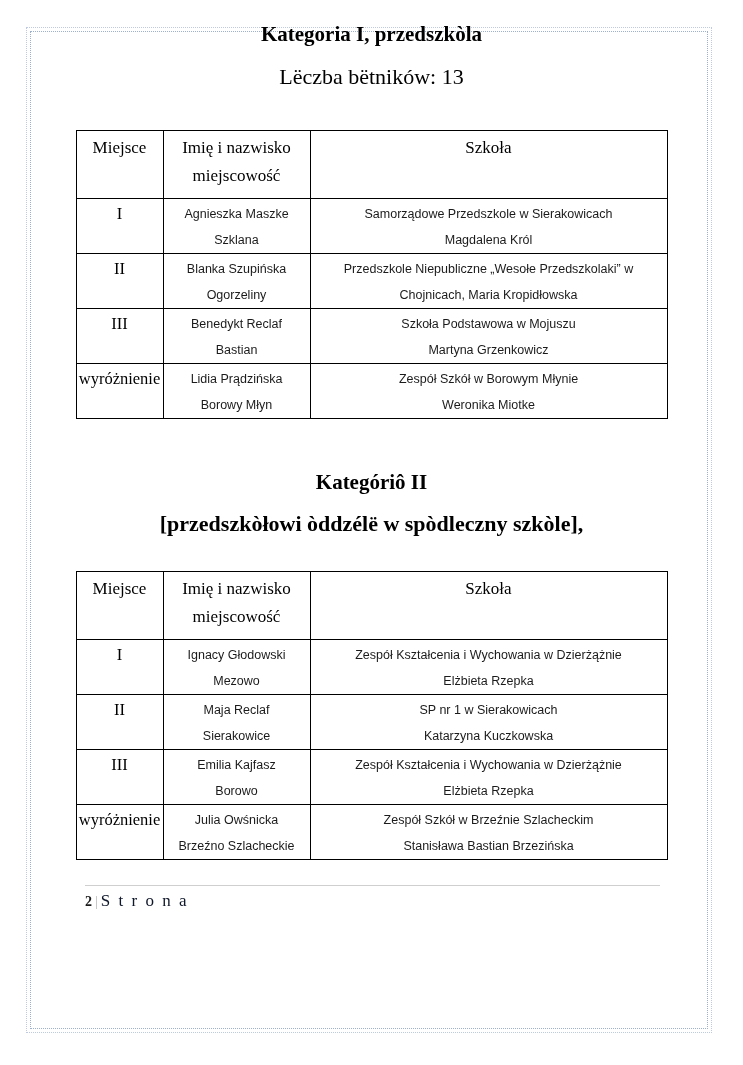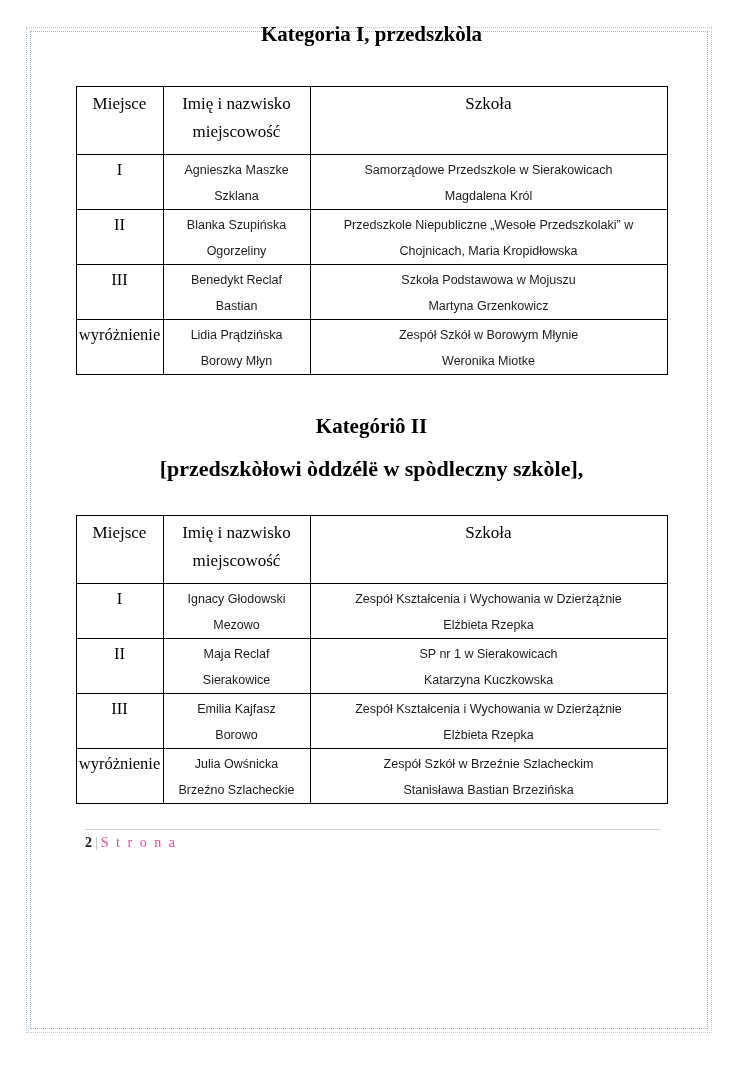"Lëczba bëtników: 13" div.count-line { html: none -> <div>Lëczba bëtników: 13</div> }
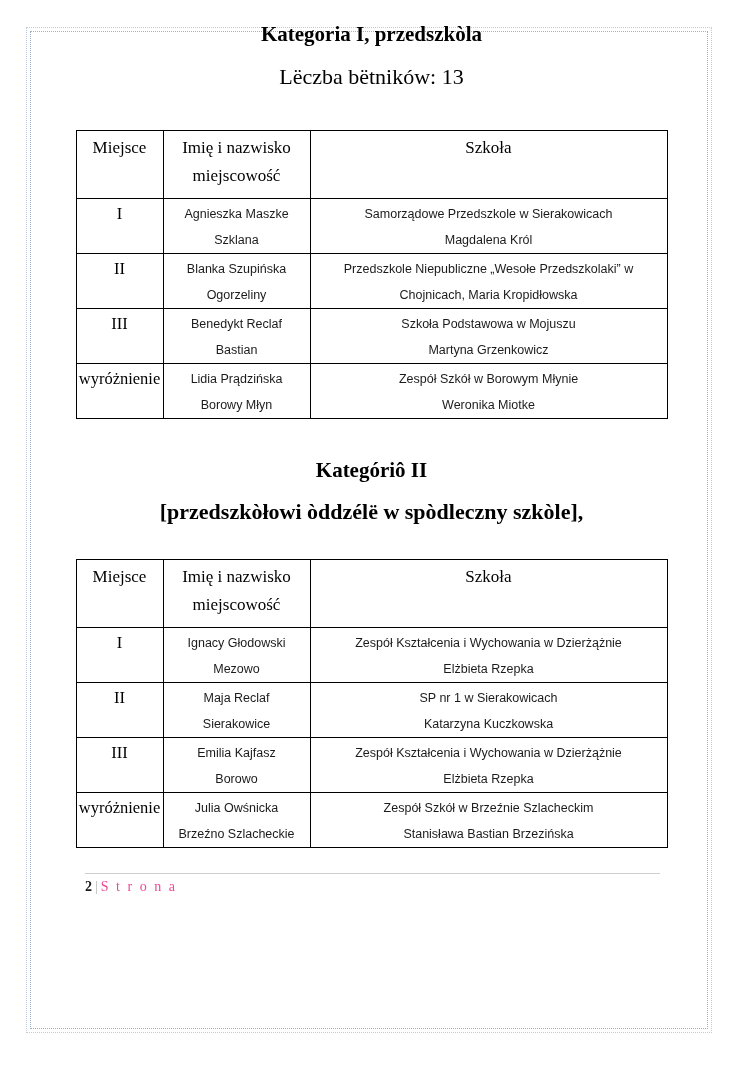"Kategóriô II" .sec2-gap { margin-top: 38px -> 50px }
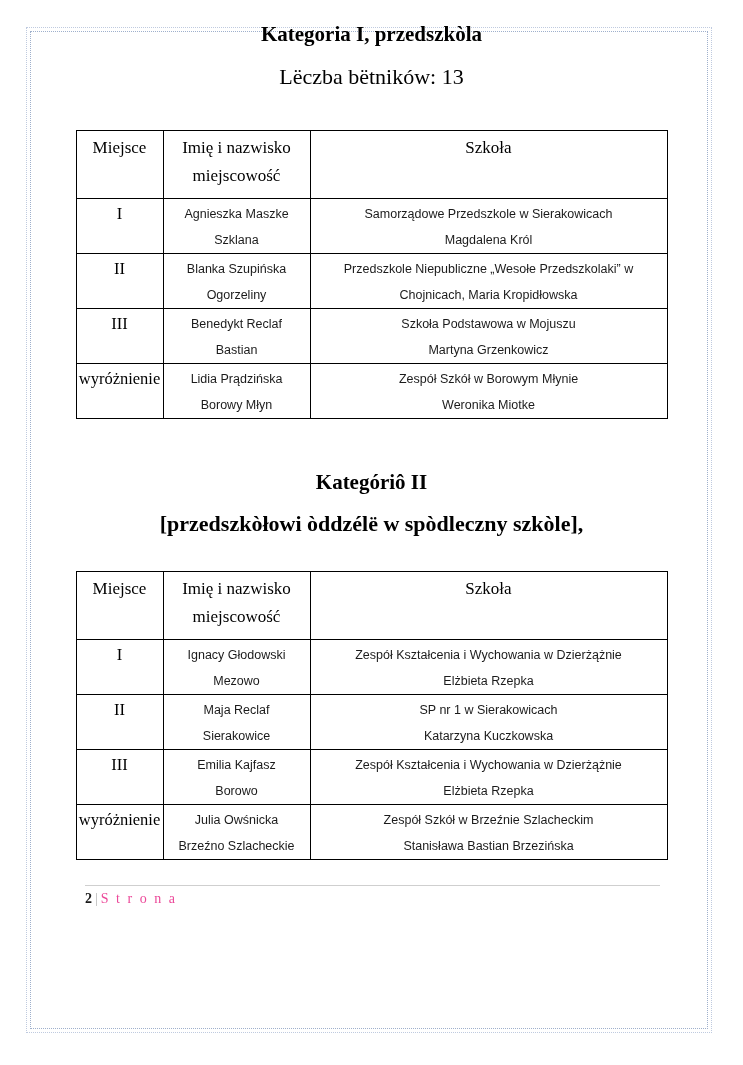"S t r o n" .footer .lbl { color: #ec4899 -> #0f172a; font-size: 14px -> 17px }
